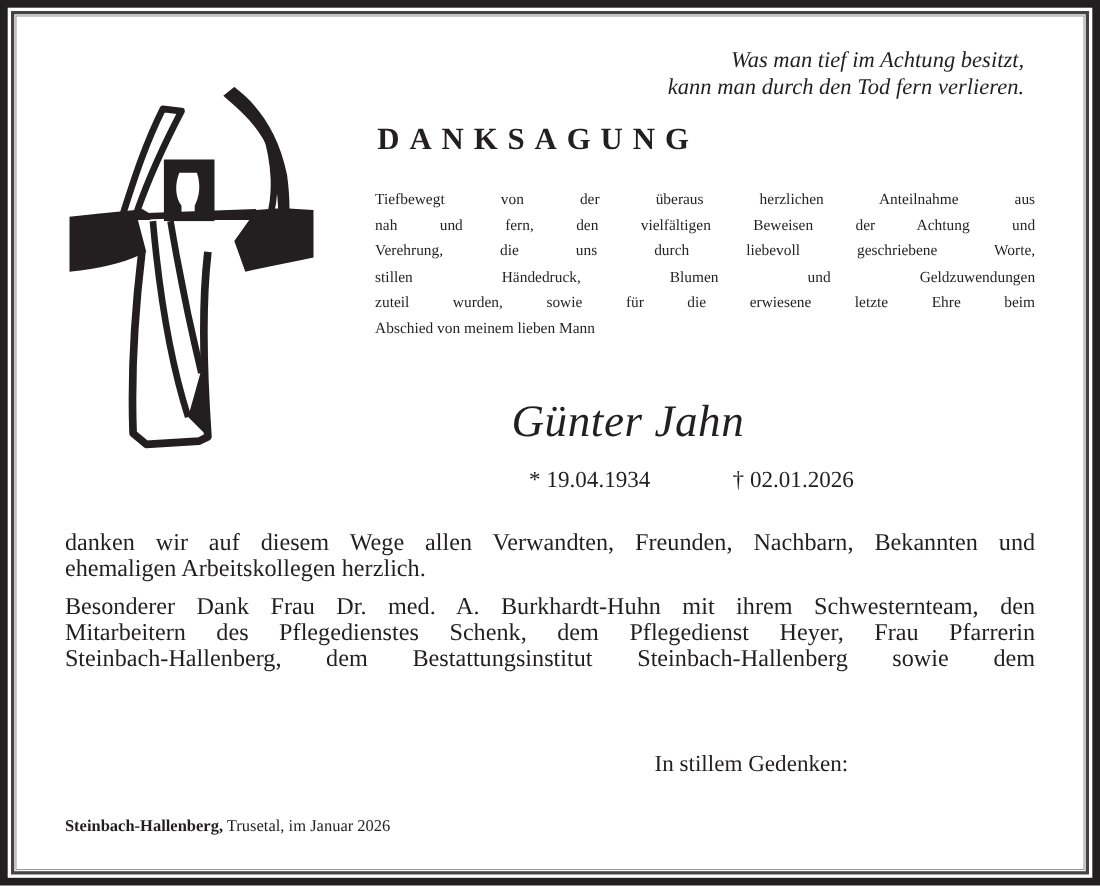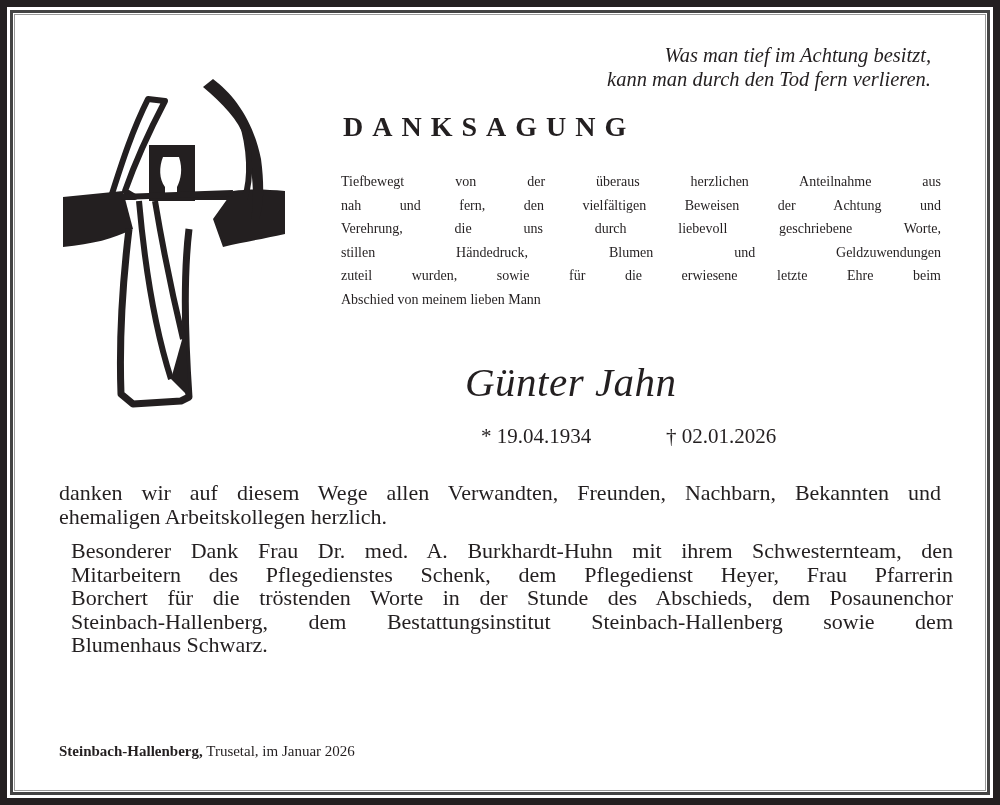"Besonderer Dank Frau Dr. med." .p2 { margin-left: 12px -> none }
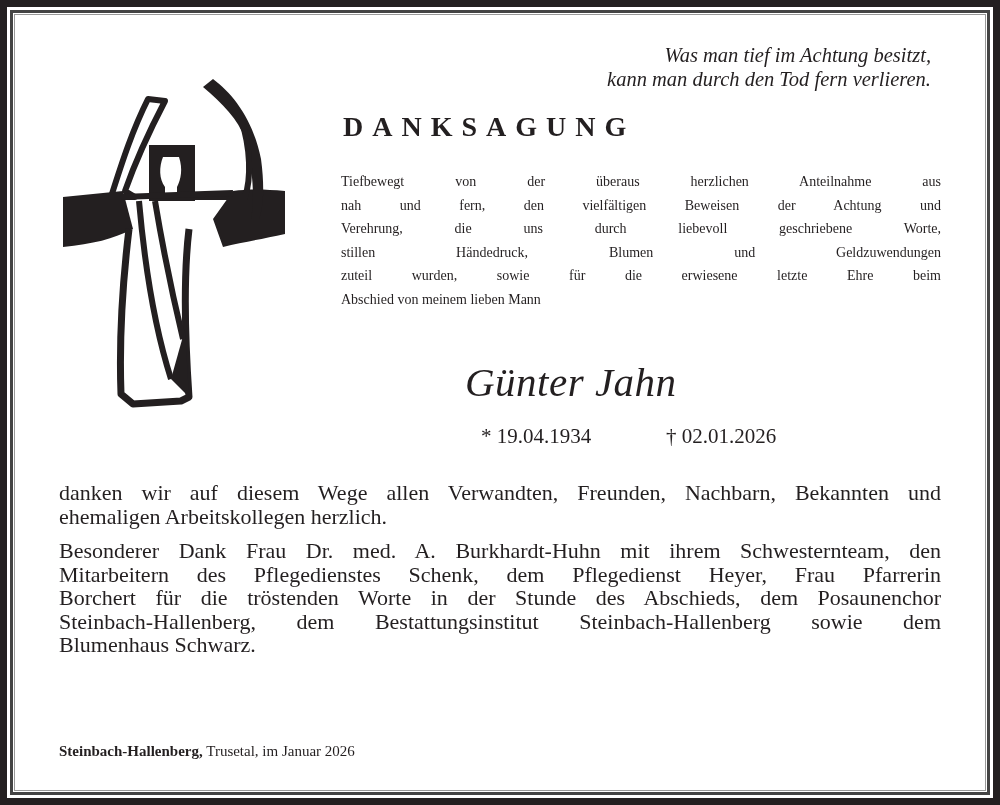"Borchert für die tröstenden Worte" span.line { html: <span>Borchert für die tröstenden Worte in der Stunde des Abschieds, dem Posaunenchor</span> -> none }
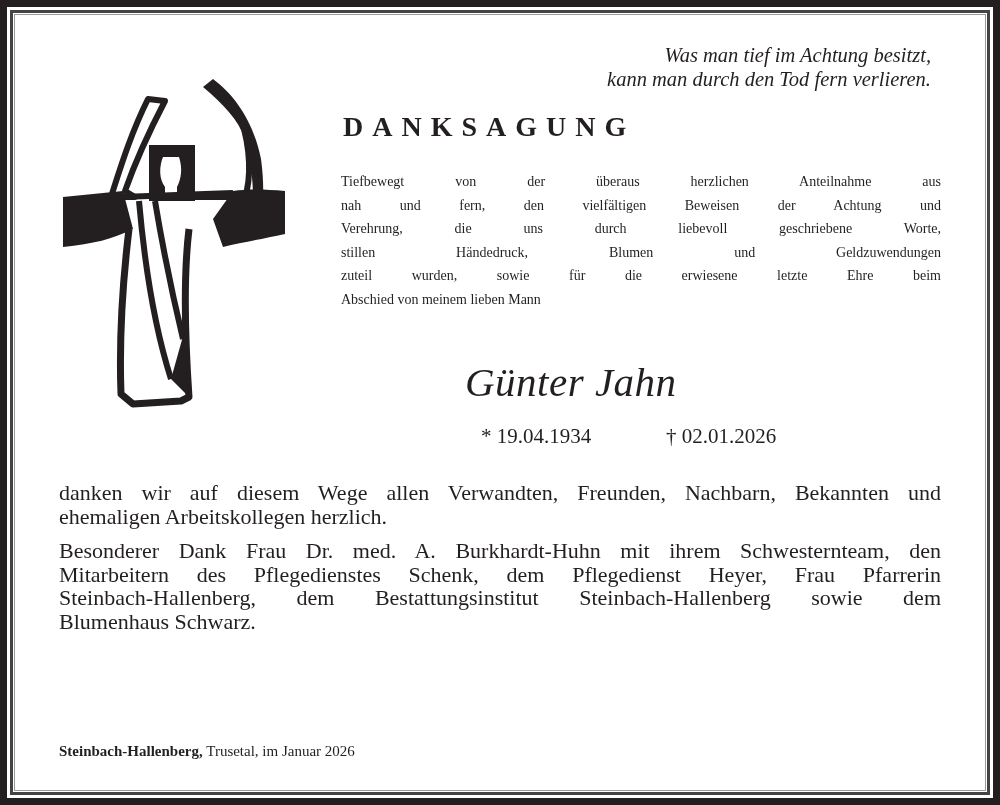"Blumenhaus Schwarz." span.line { html: <span>Blumenhaus Schwarz.</span> -> none }
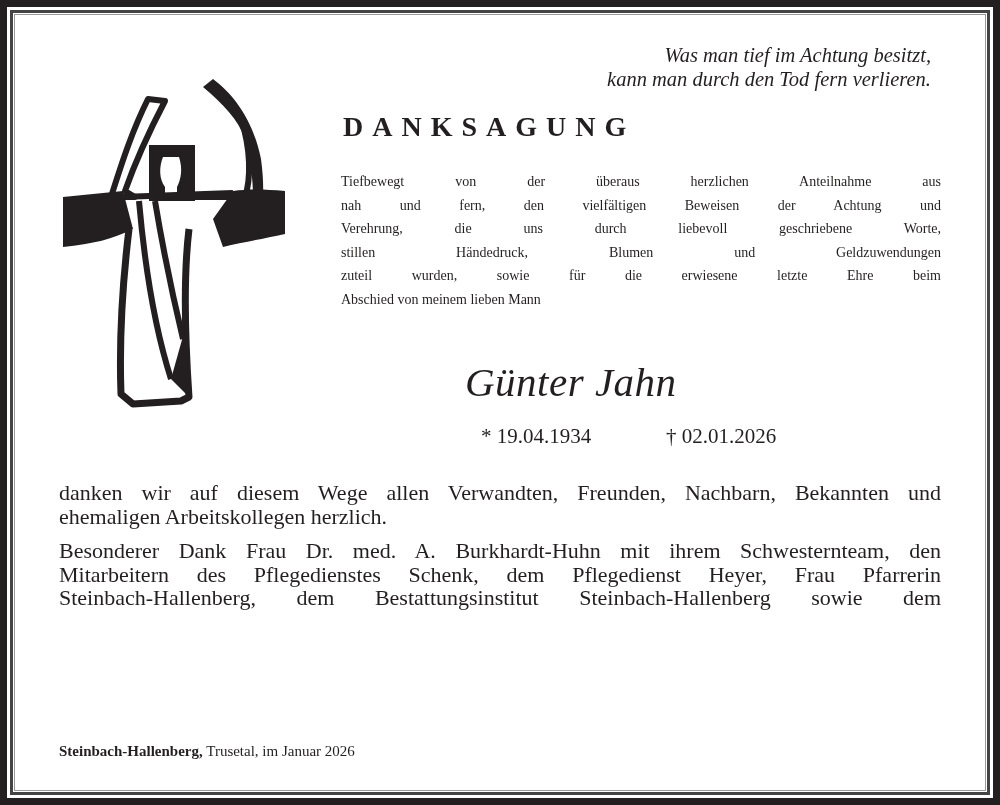"In stillem Gedenken:" div { html: none -> <div>In stillem Gedenken:</div> }
